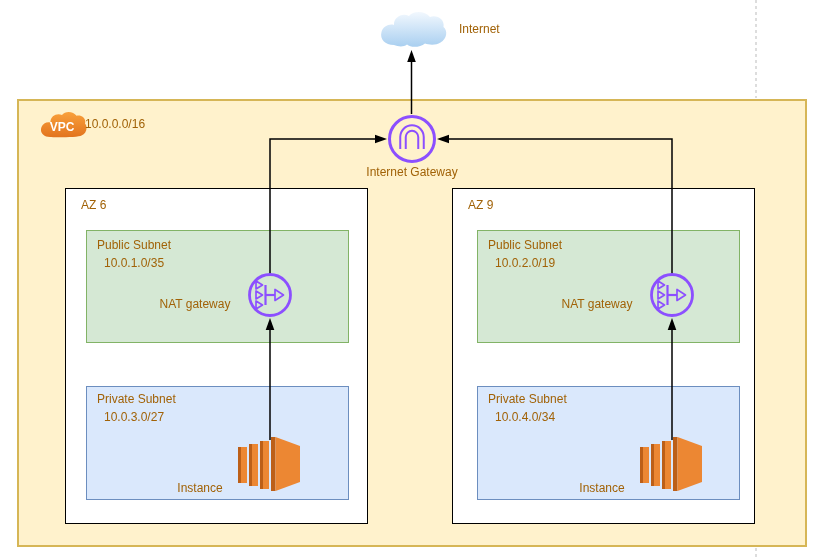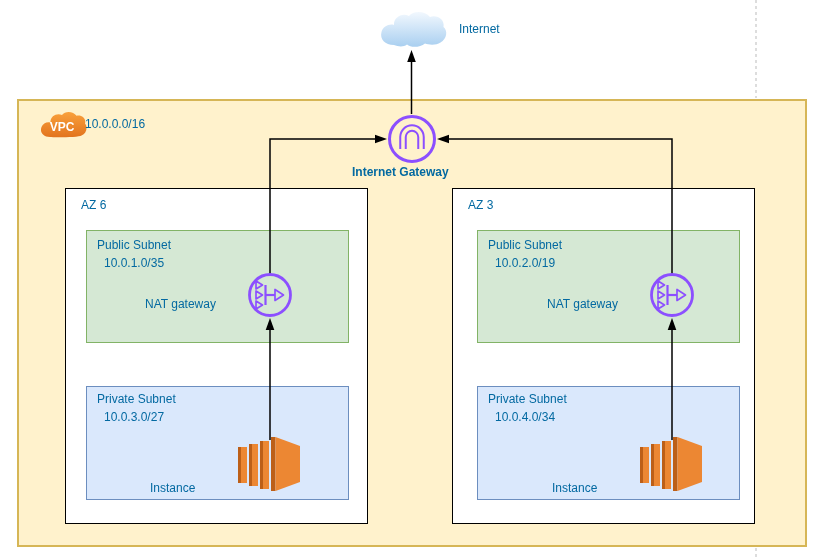"Internet" #canvas { color: #0369a1 -> #a16207 }
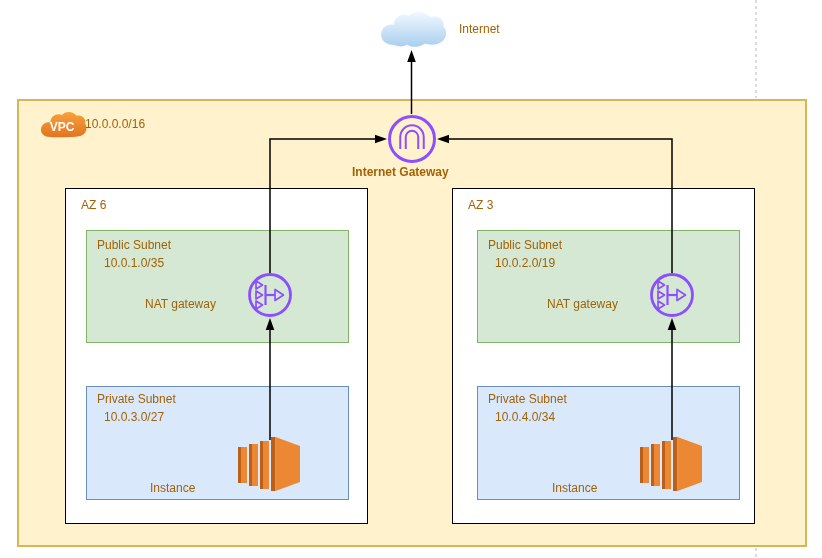"Internet Gateway" .lbl.center { font-weight: bold -> none; text-align: left -> center }
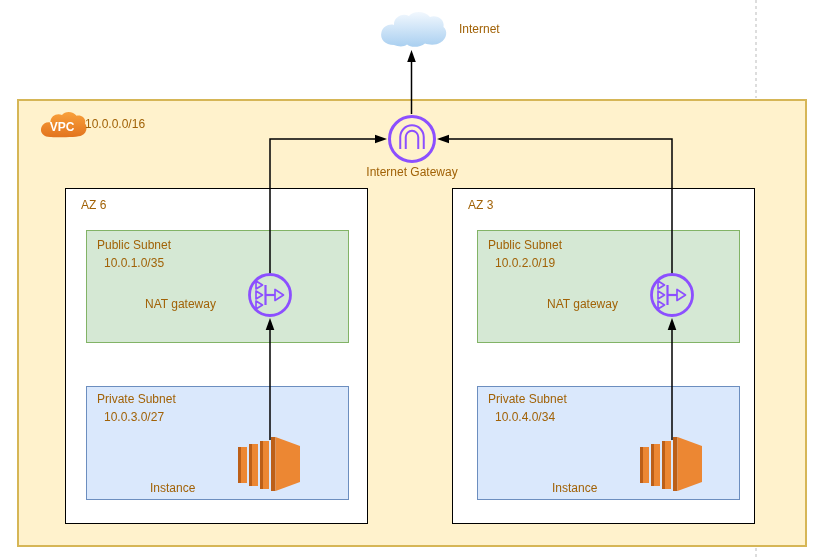"AZ 3" div.lbl { text: 3 -> 9 }
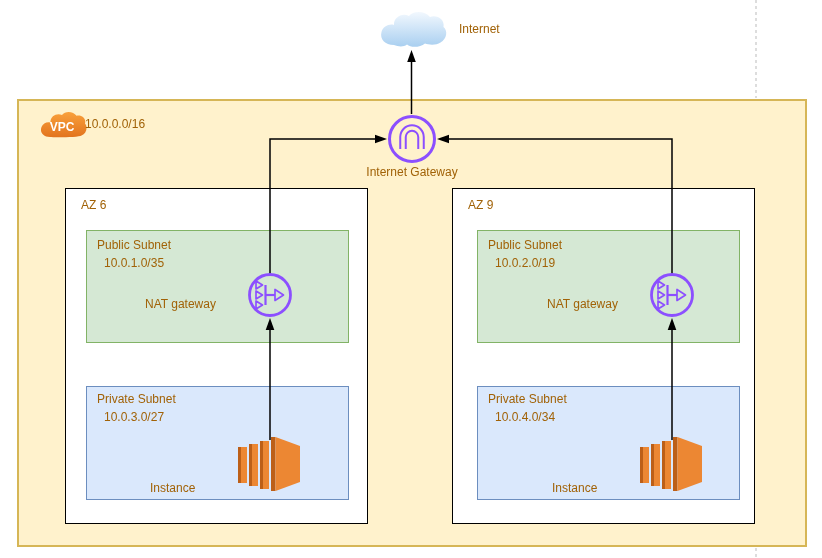"NAT gateway" .lbl.right { text-align: left -> center }
